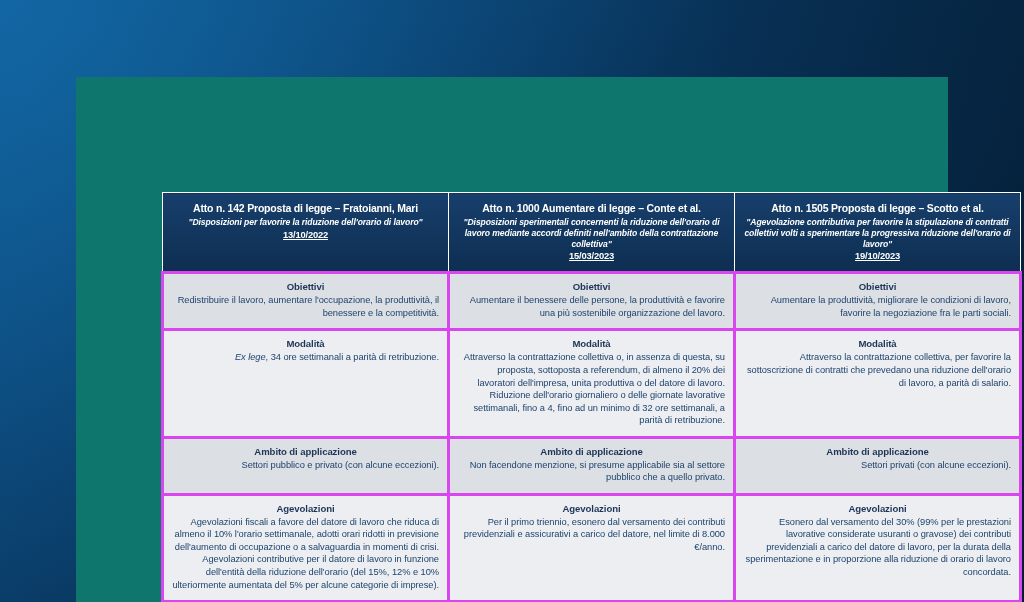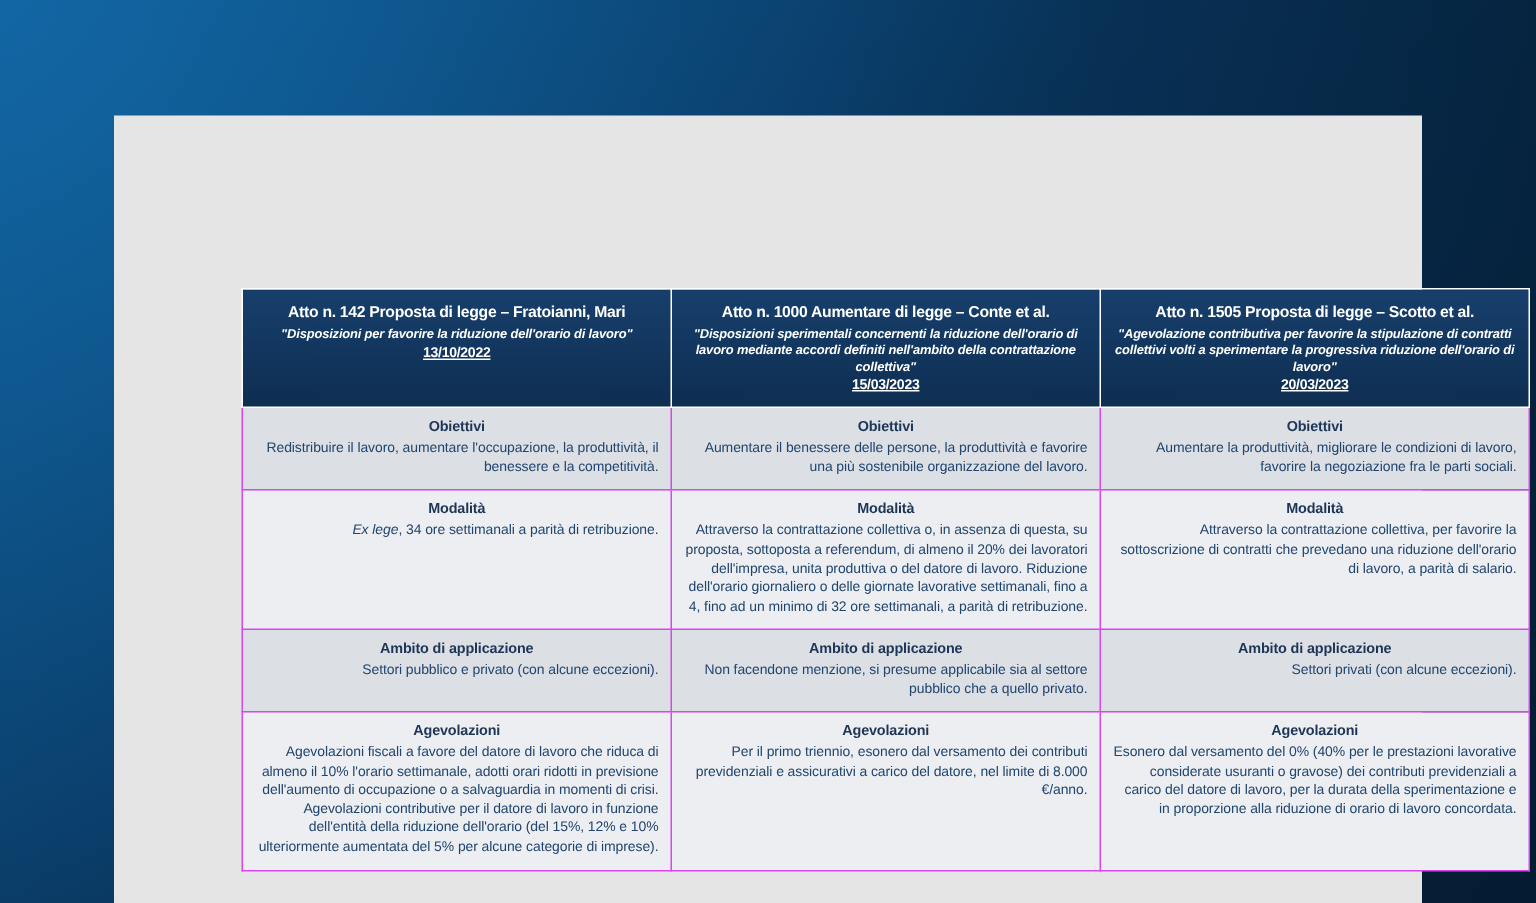"Atto n. 142 Proposta di" #slide-card { background: #e5e5e5 -> #0f766e }
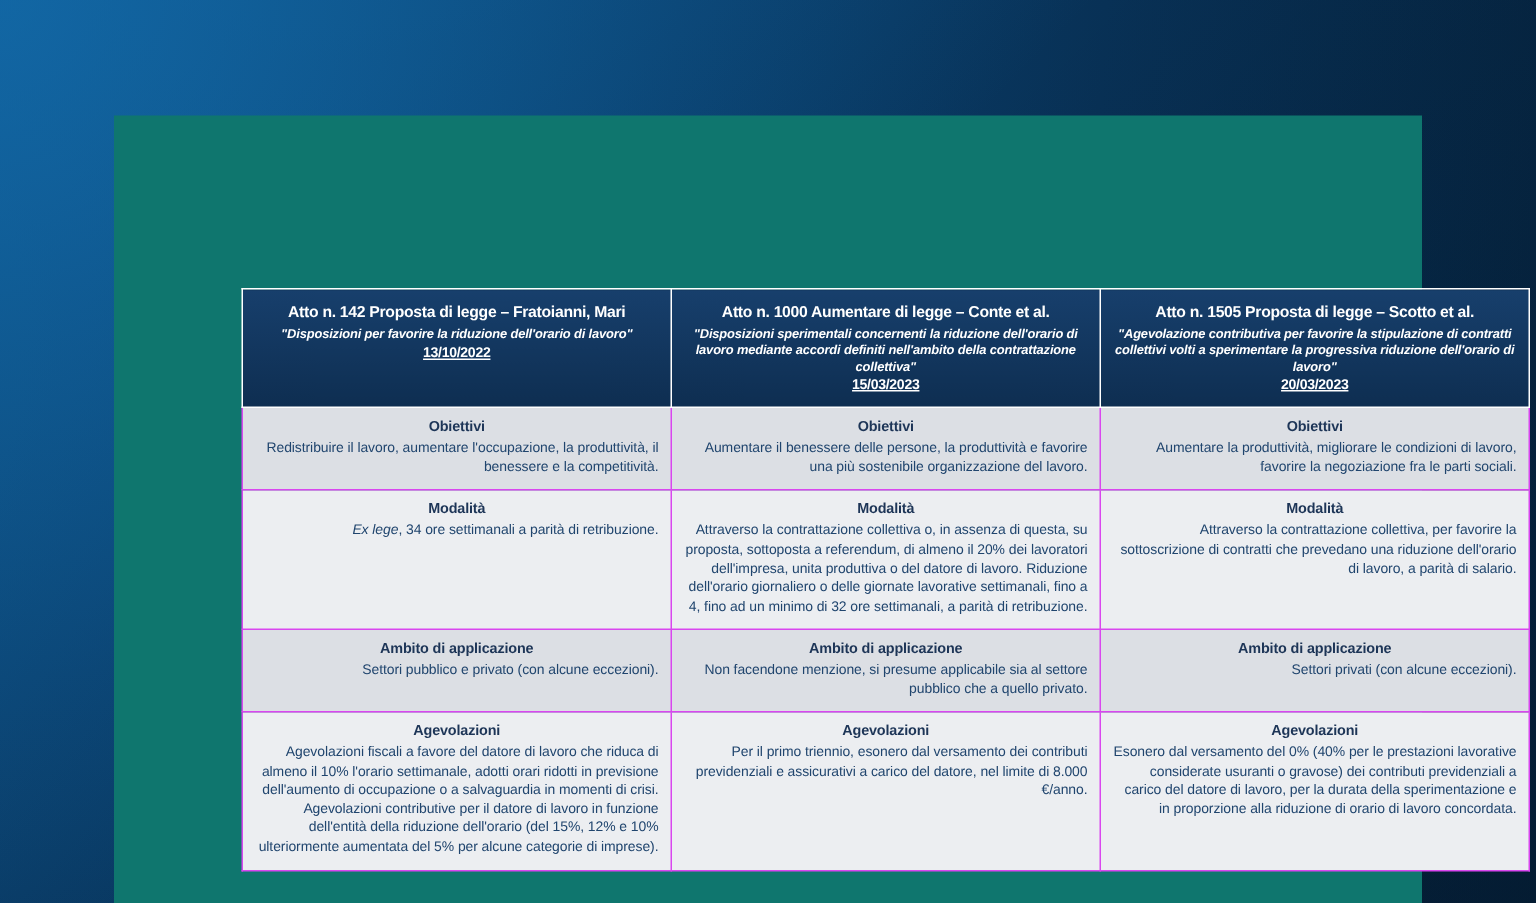"20/03/2023" div.head-date { text: 20/03/2023 -> 19/10/2023 }
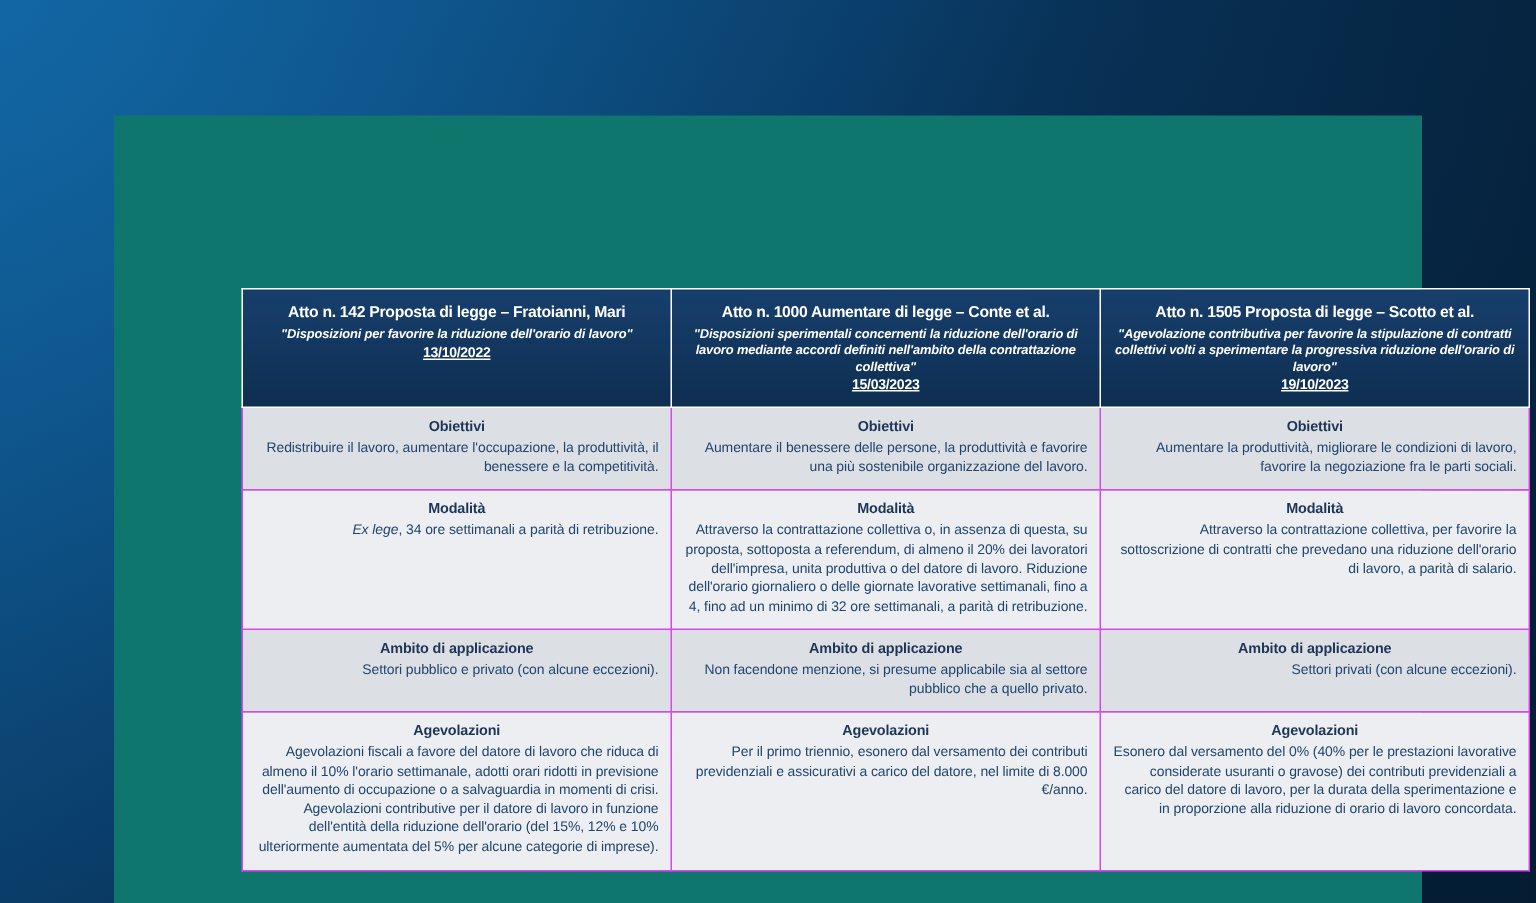"Obiettivi" td.body-cell { border: 1px solid #d946ef -> 3px solid #d946ef }
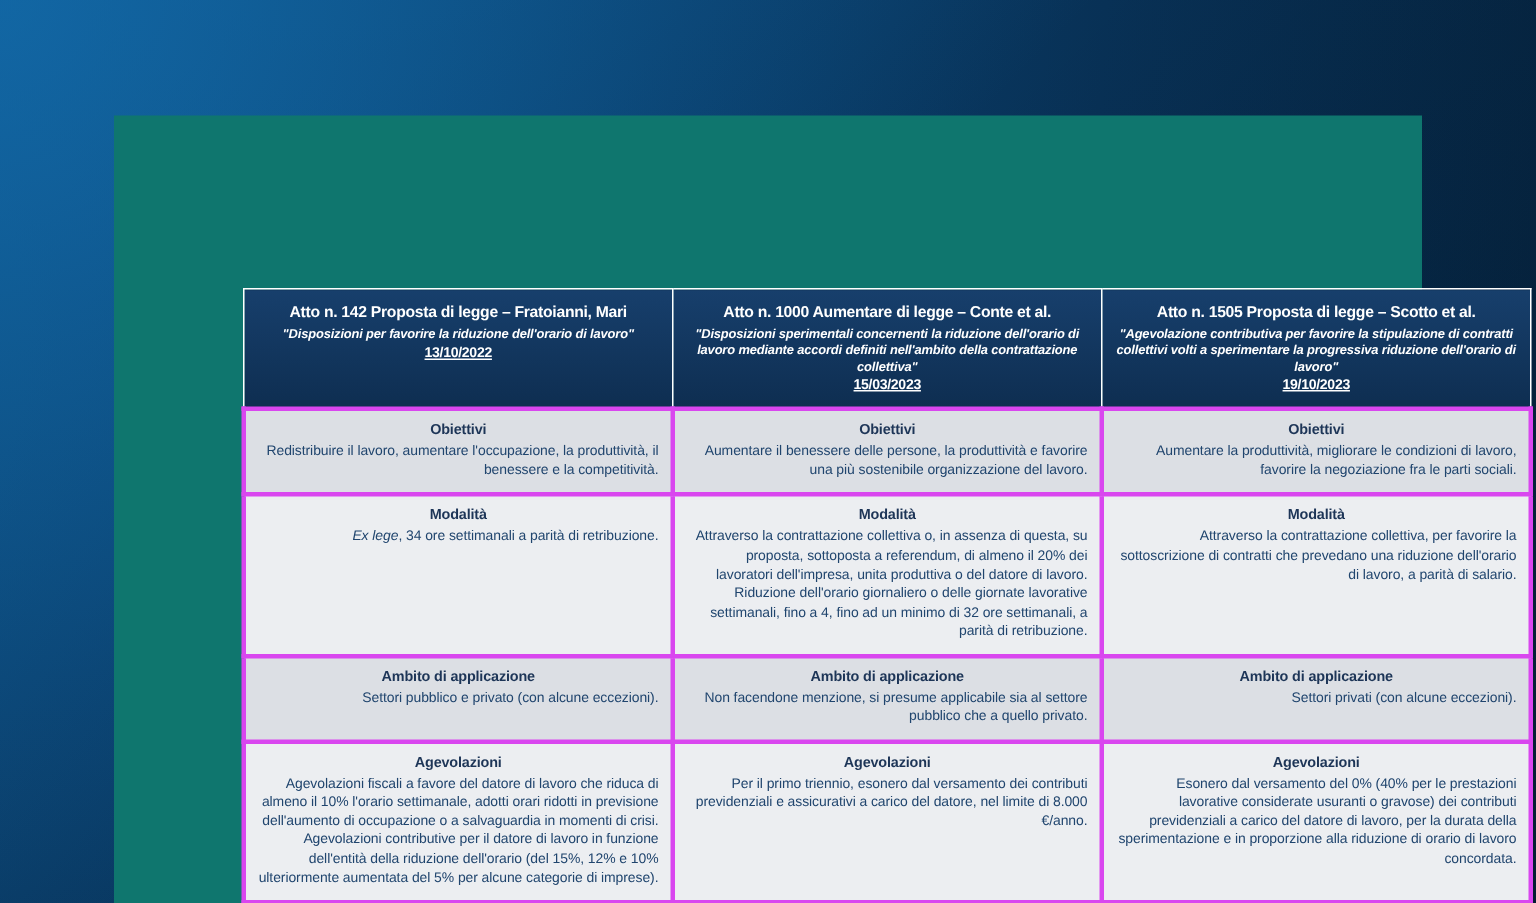"Esonero dal versamento del 0%" div.cell-text { text: 0% (40% -> 30% (99% }
